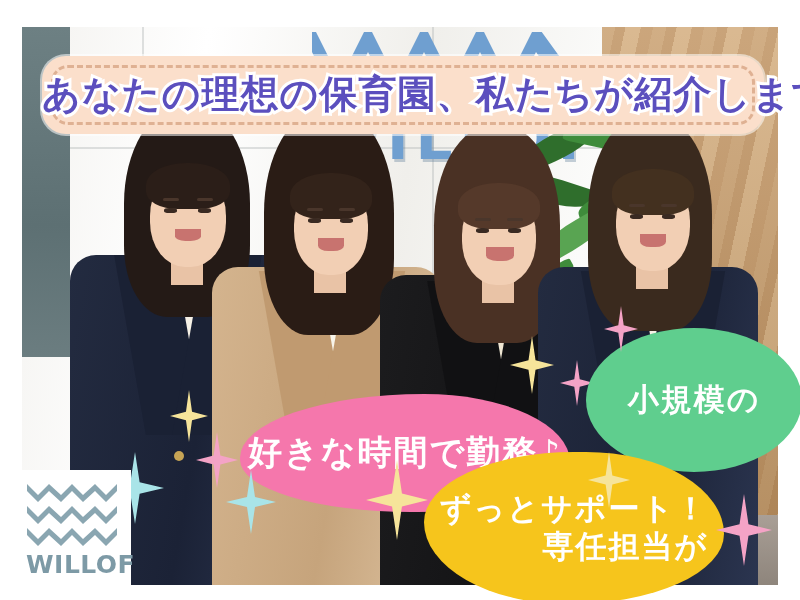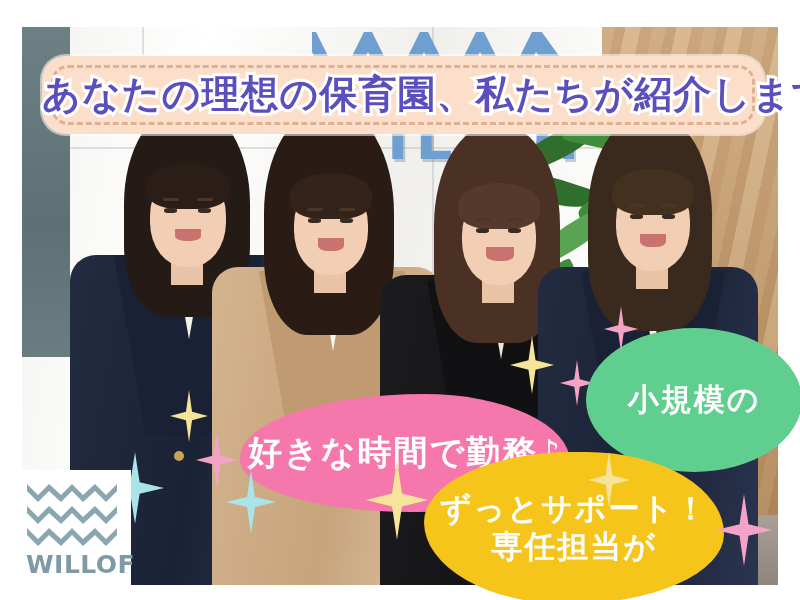"小規模の" .bubble span { text-align: none -> right }
